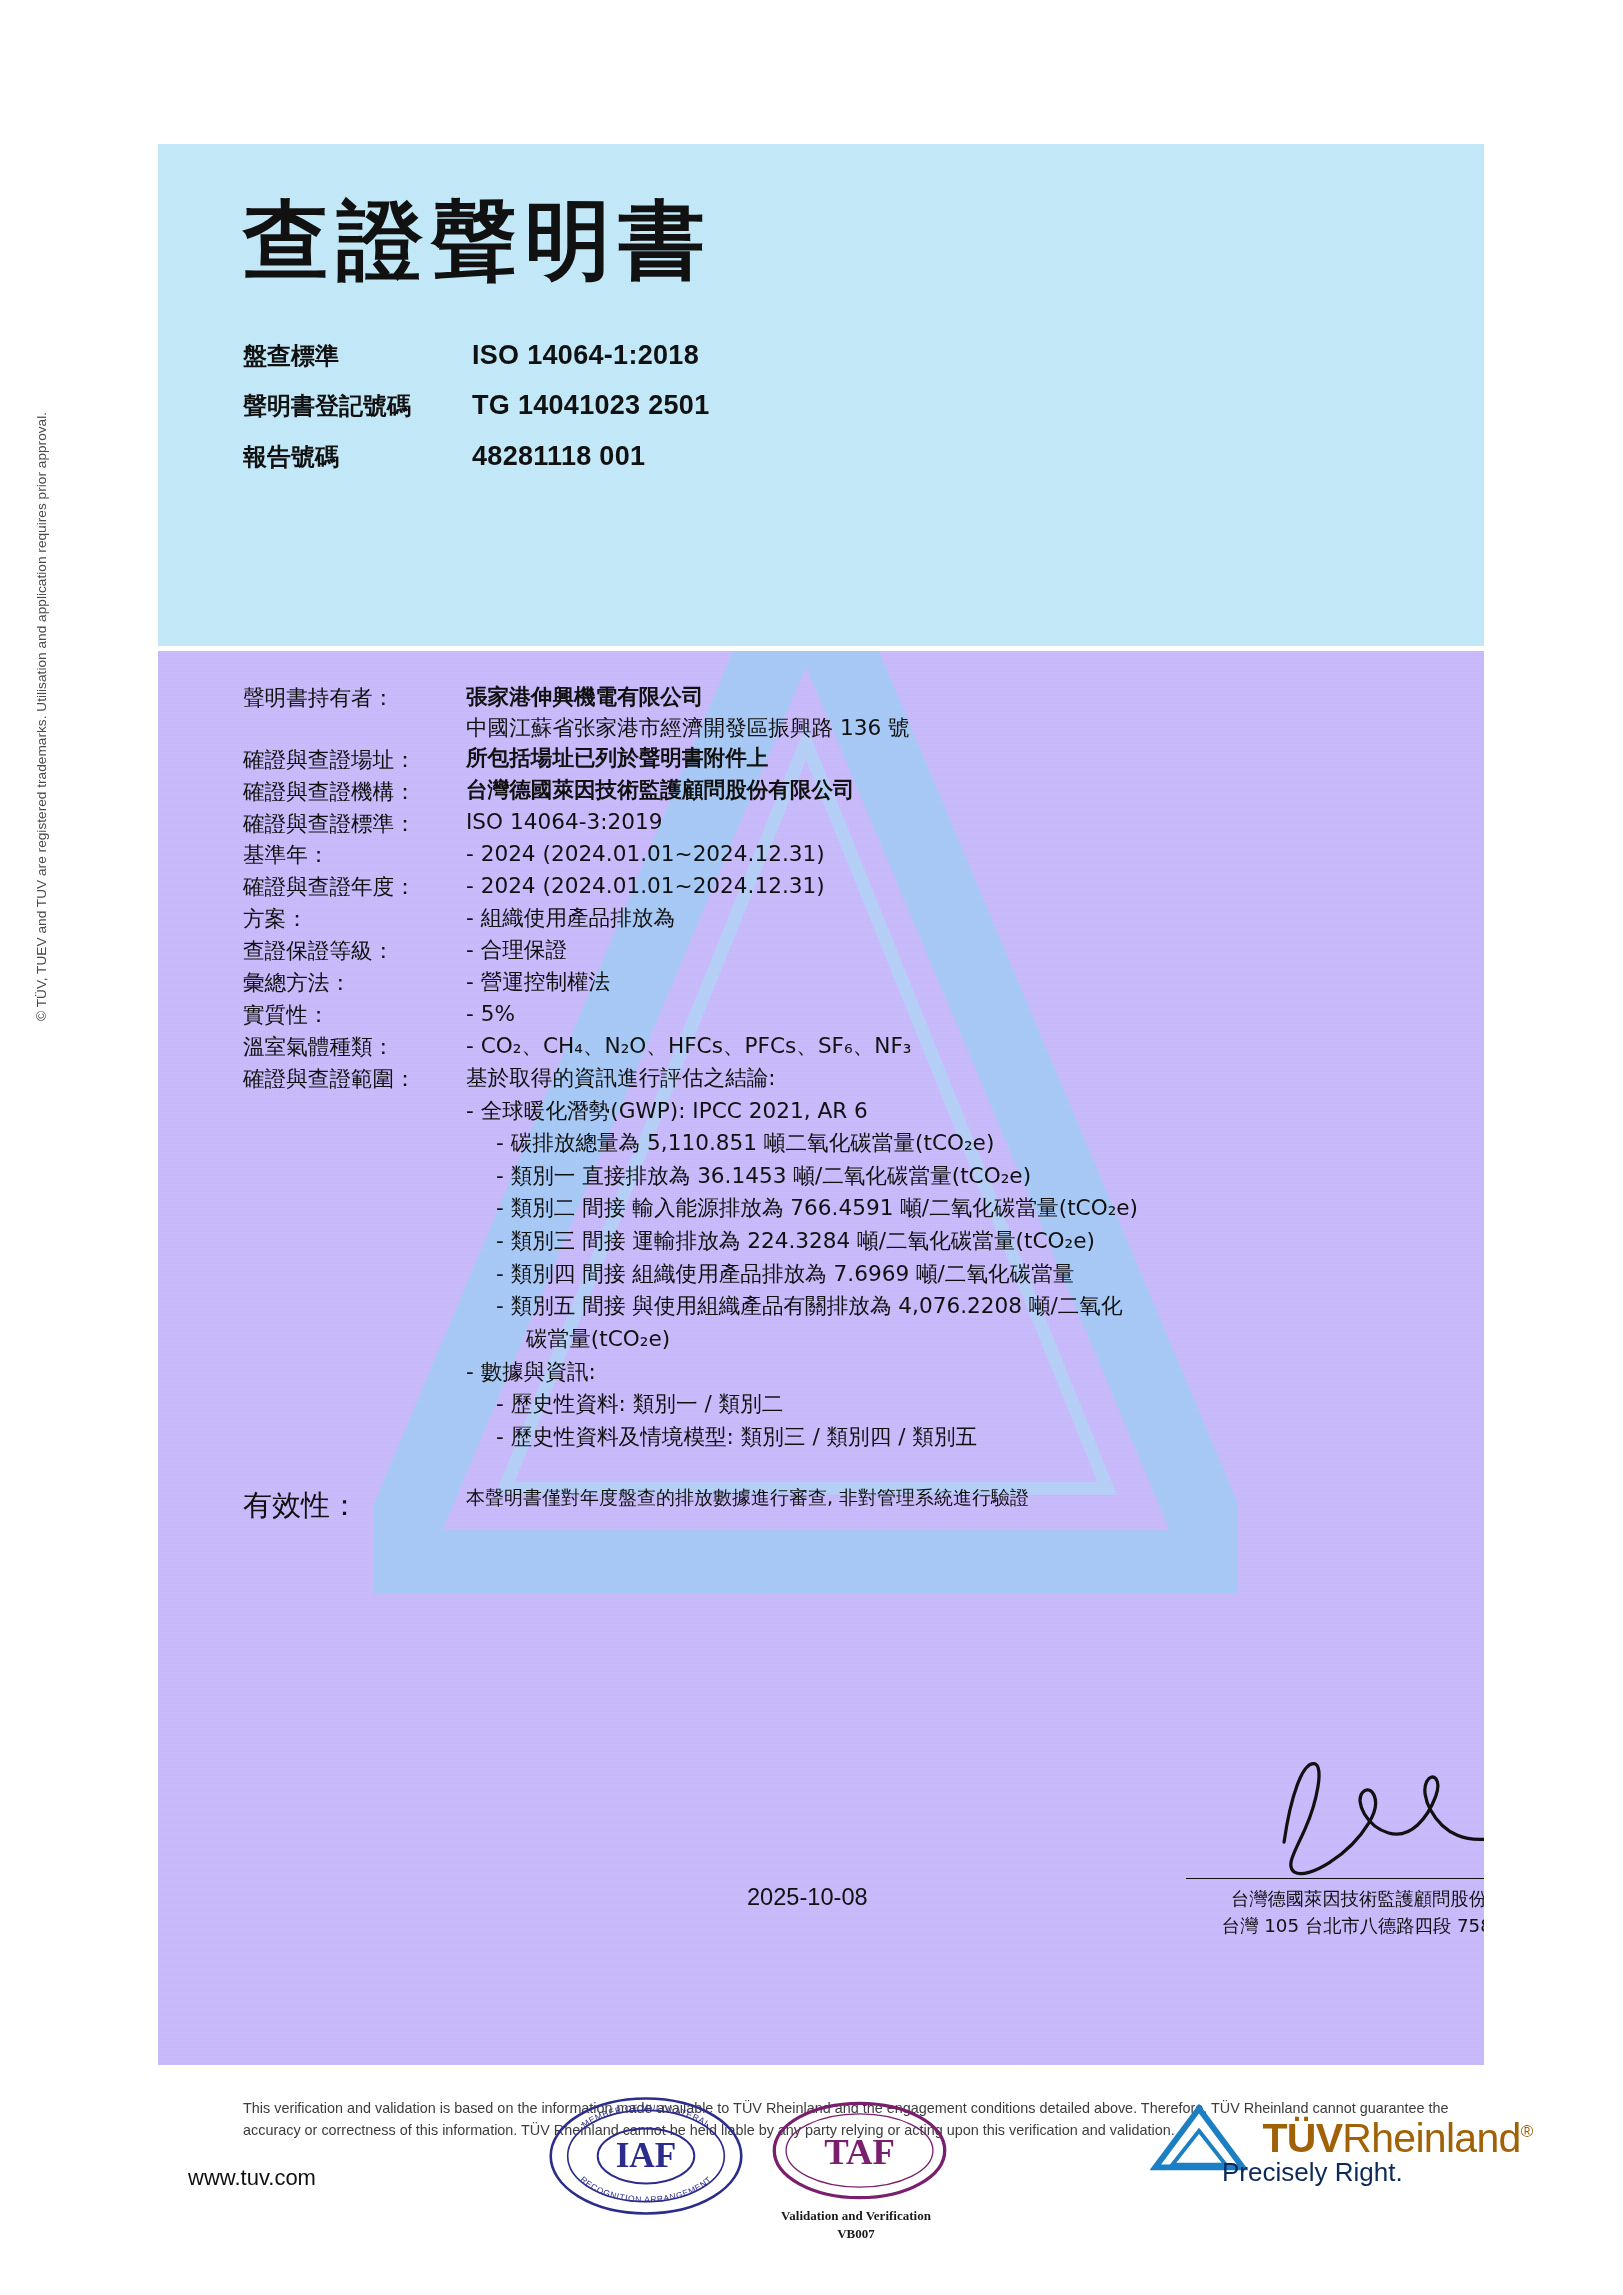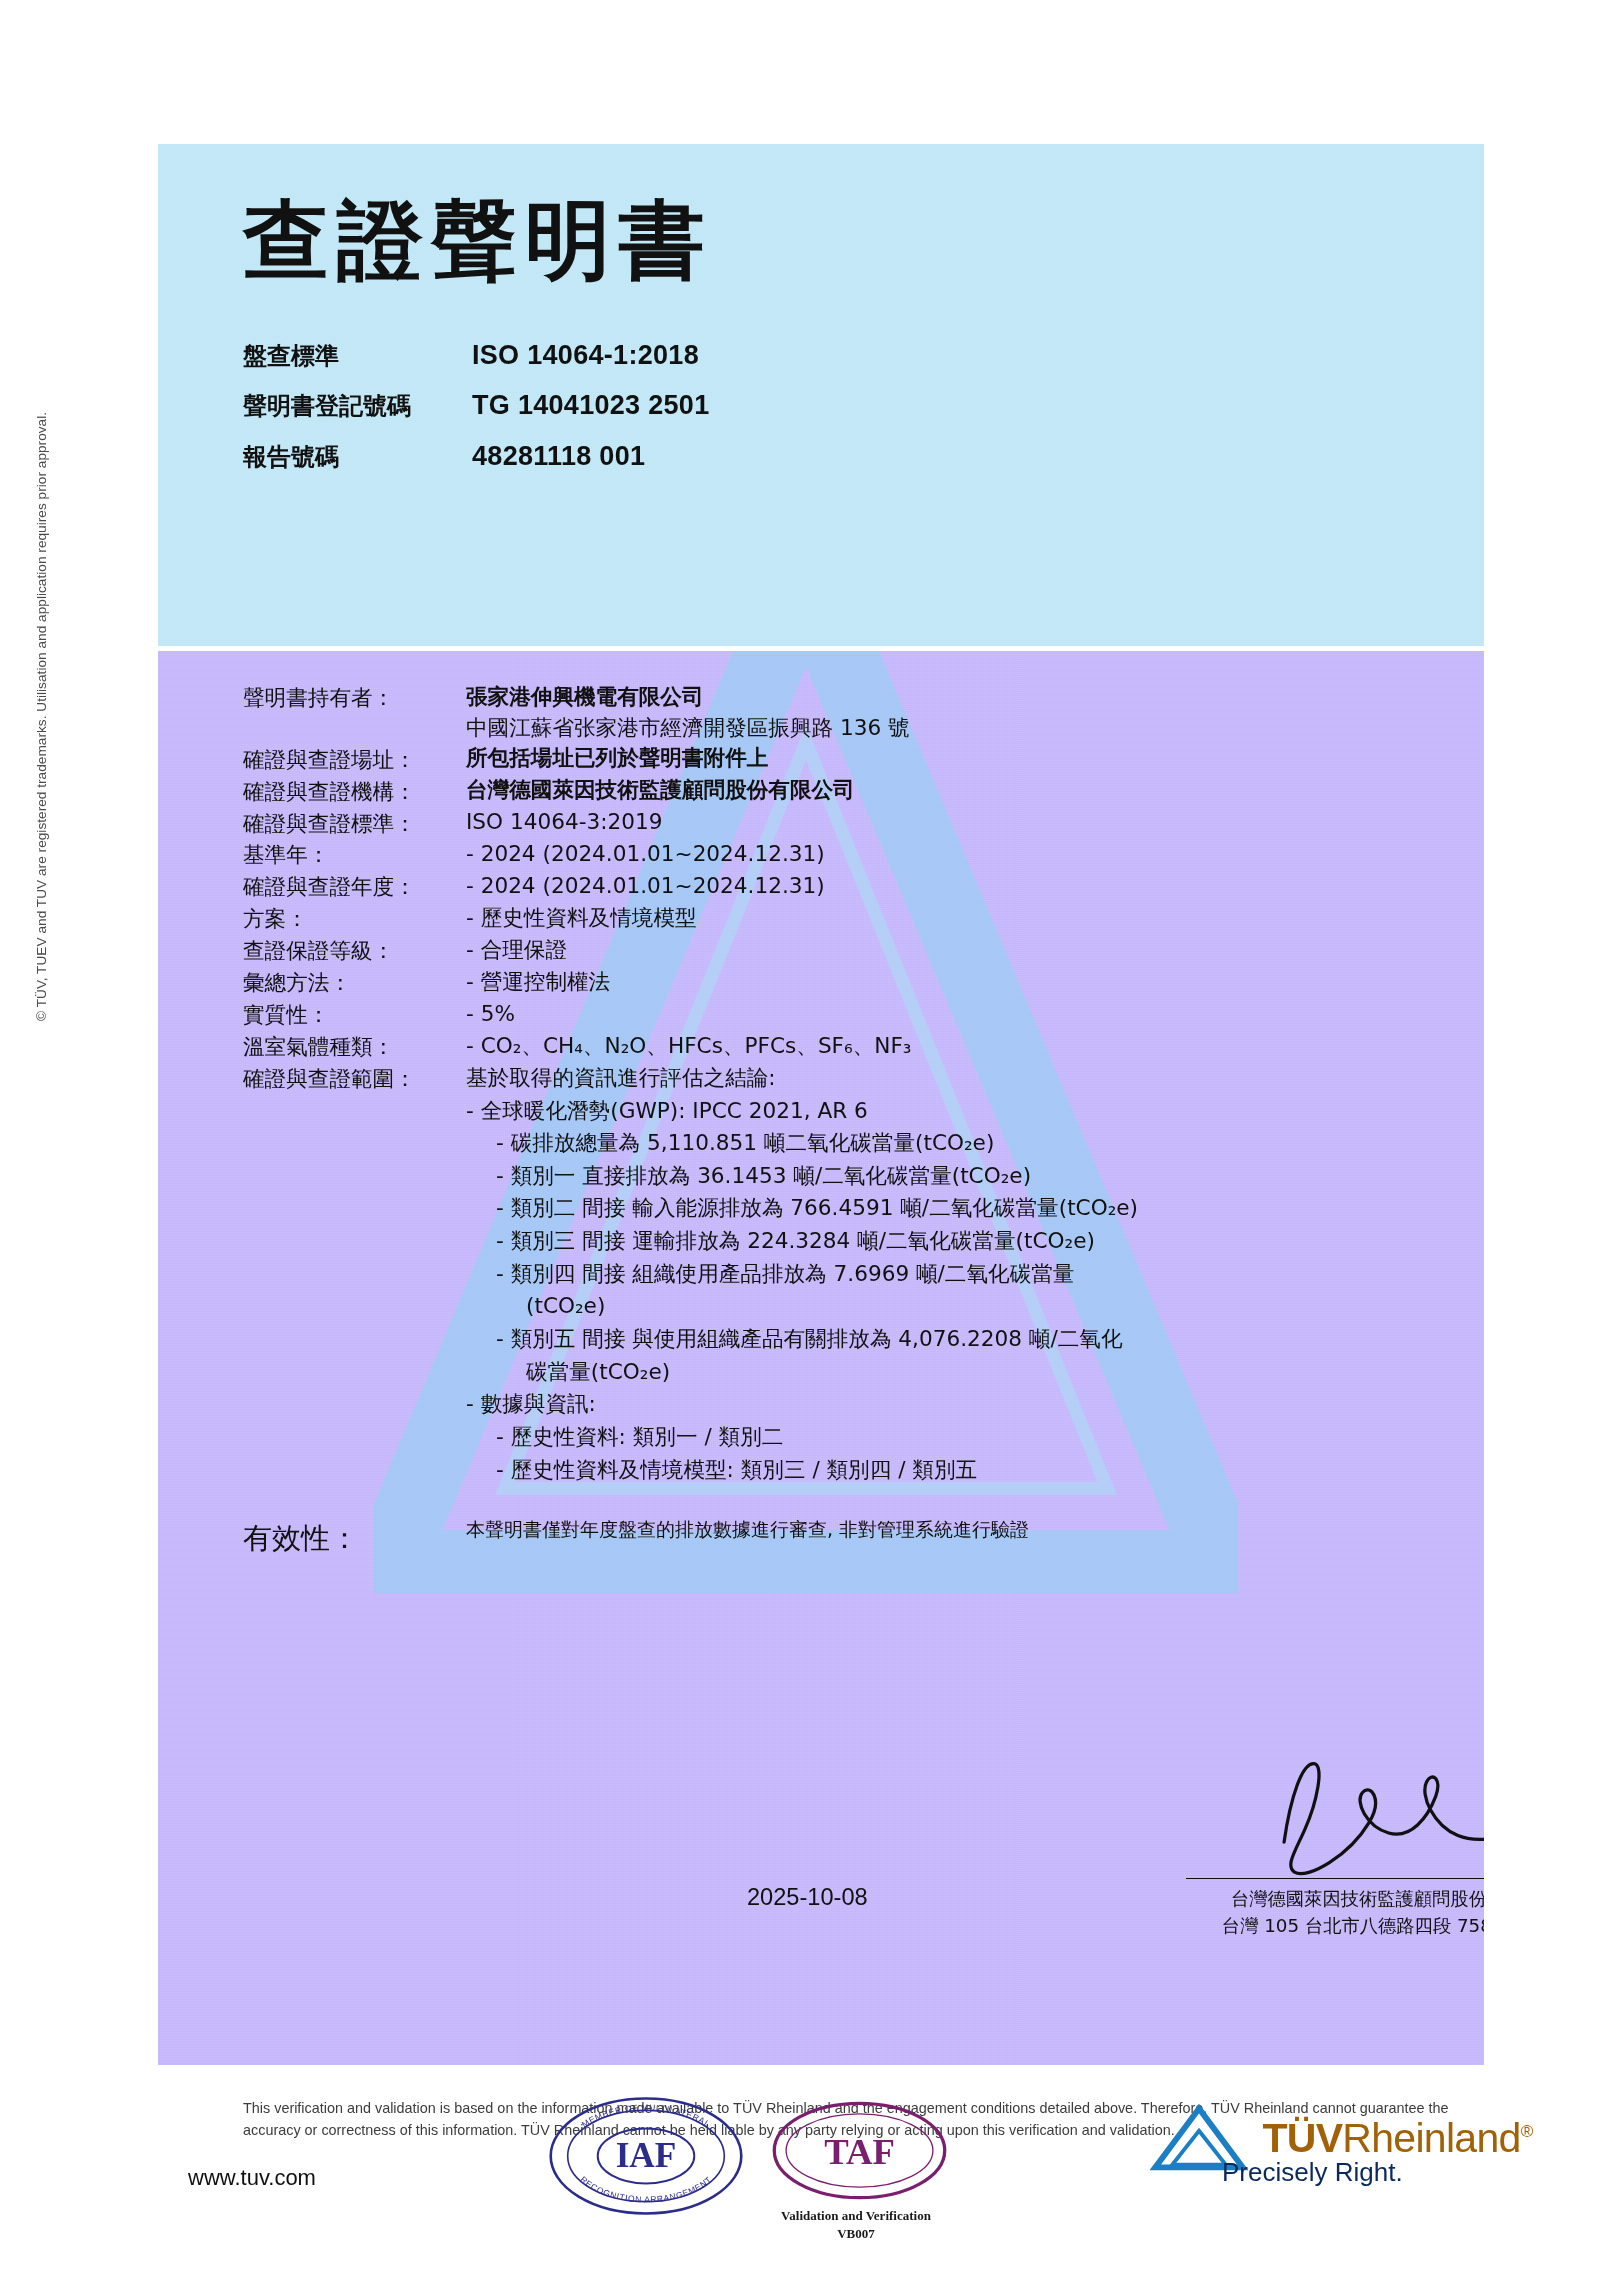"- 歷史性資料及情境模型" div.row-value { text: 歷史性資料及情境模型 -> 組織使用產品排放為 }
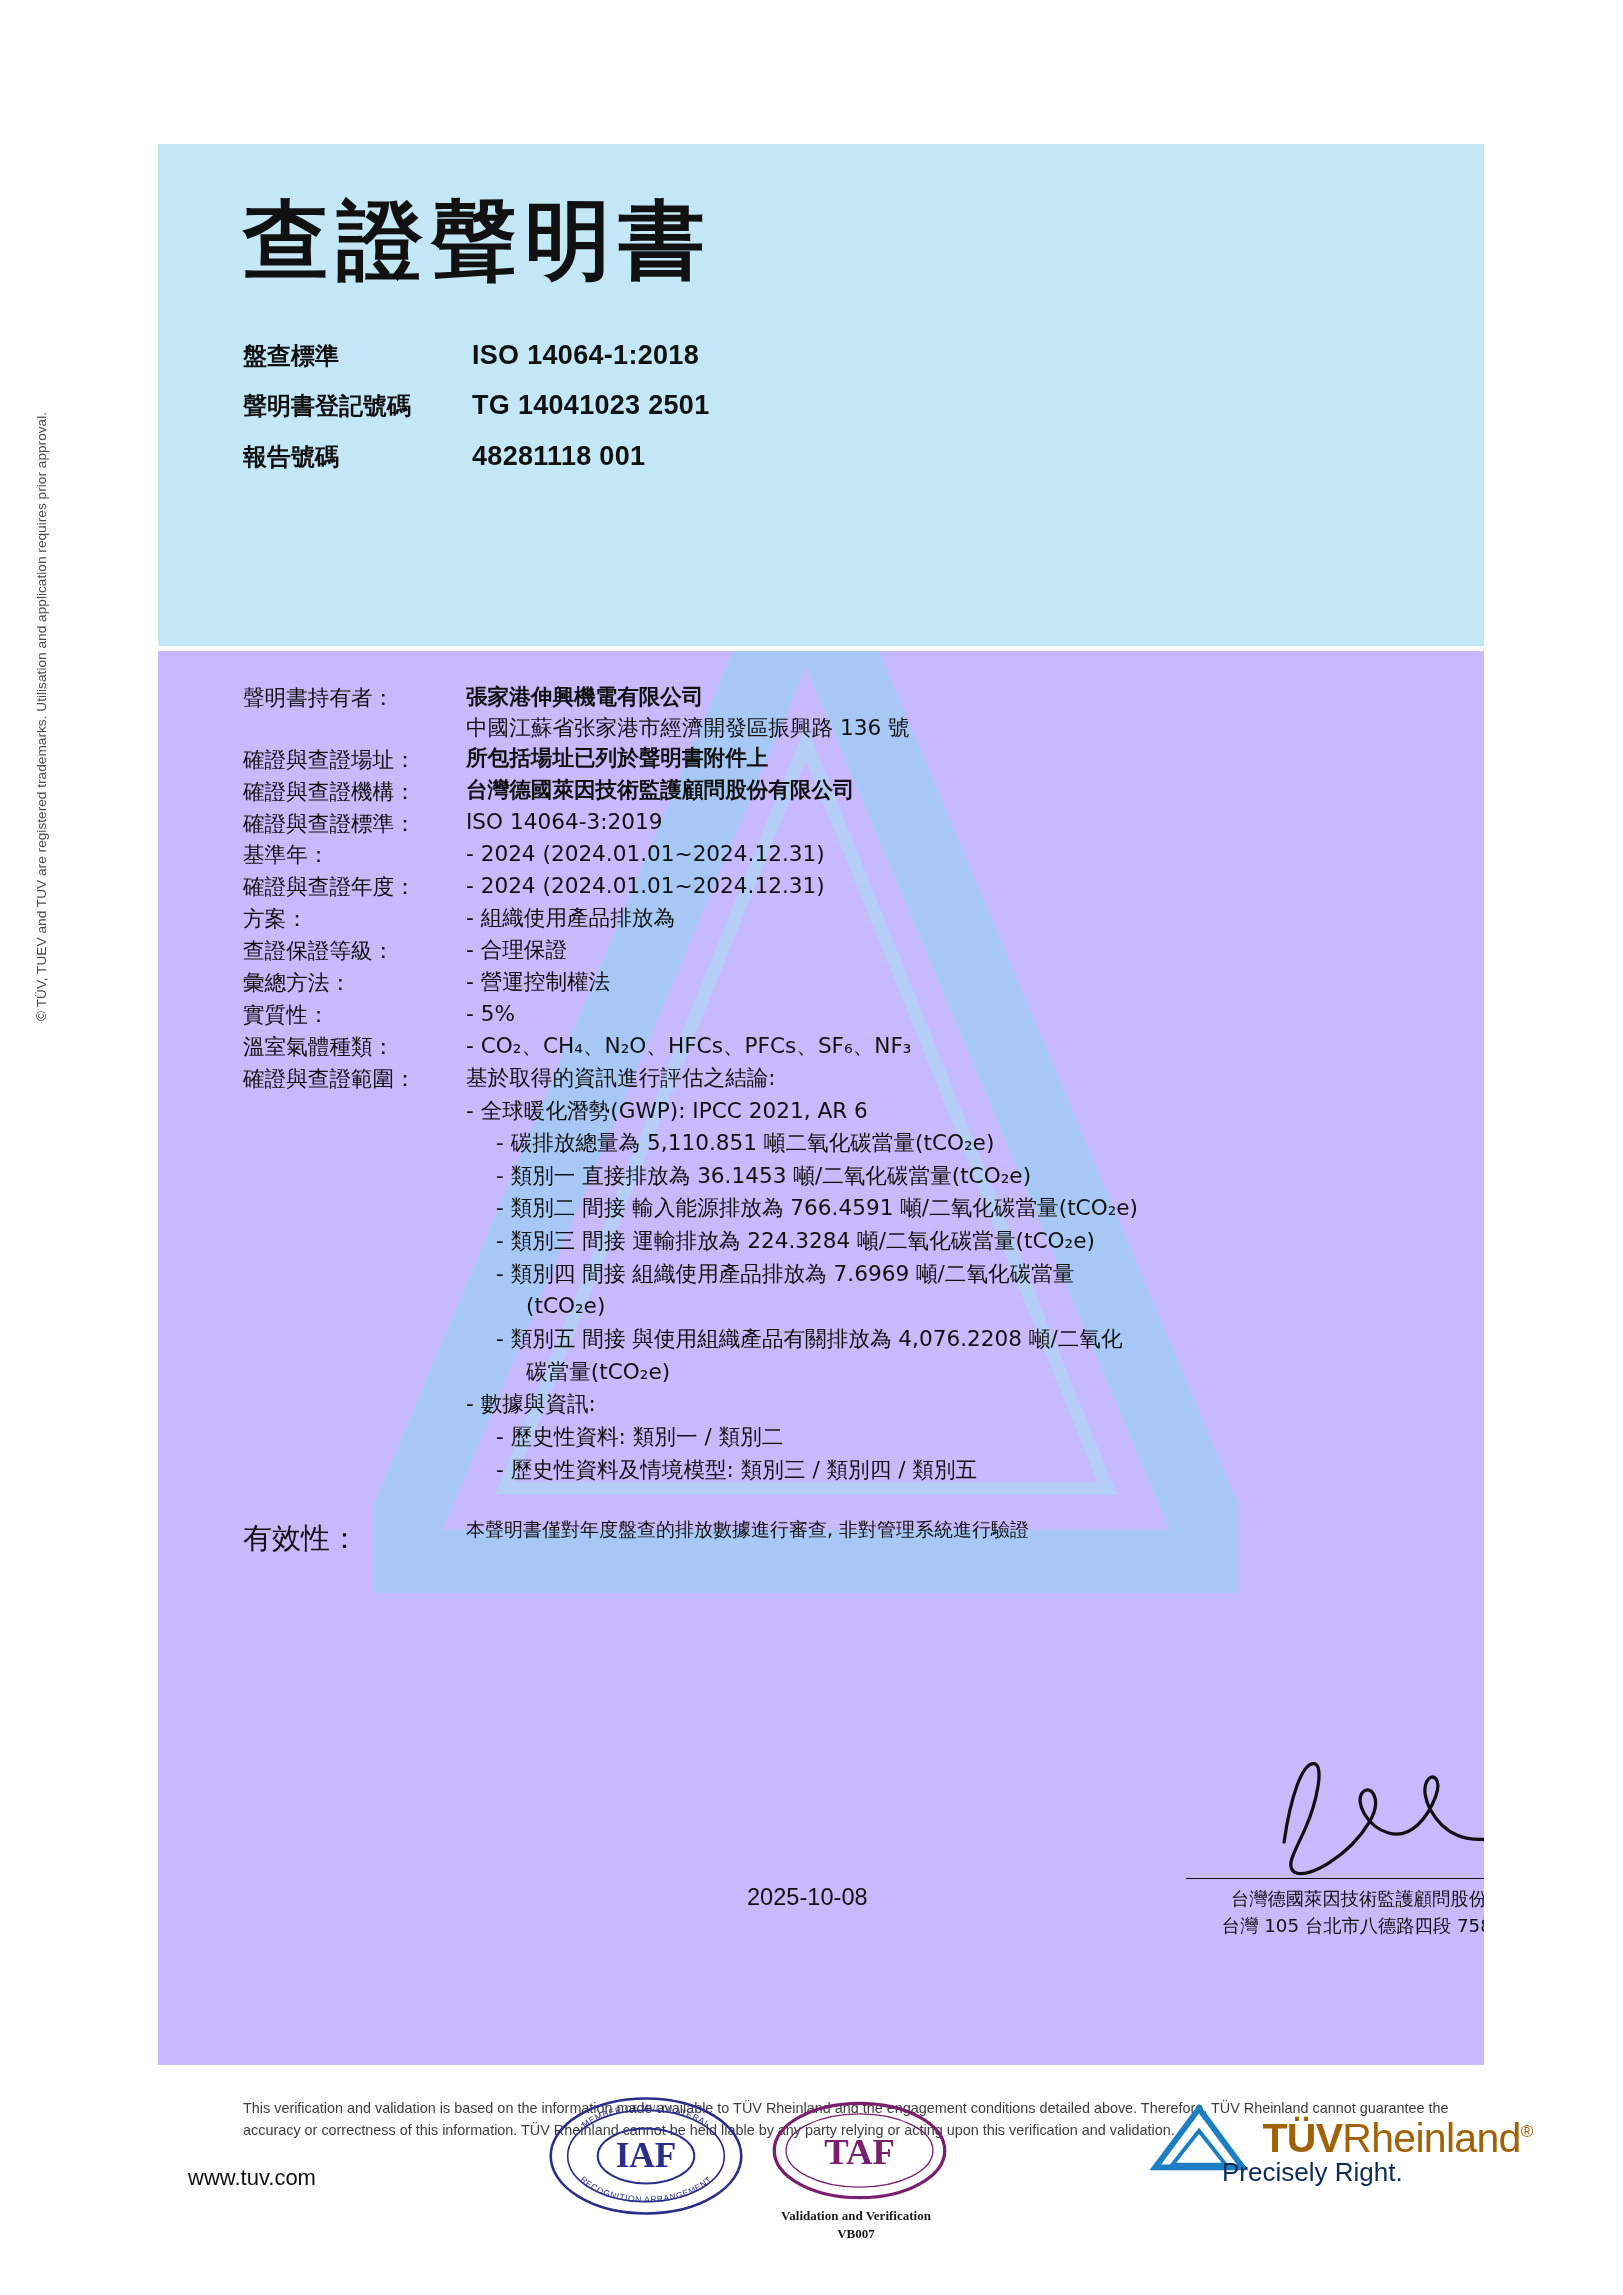"(tCO₂e)" div.line { html: <div>(tCO₂e)</div> -> none }
